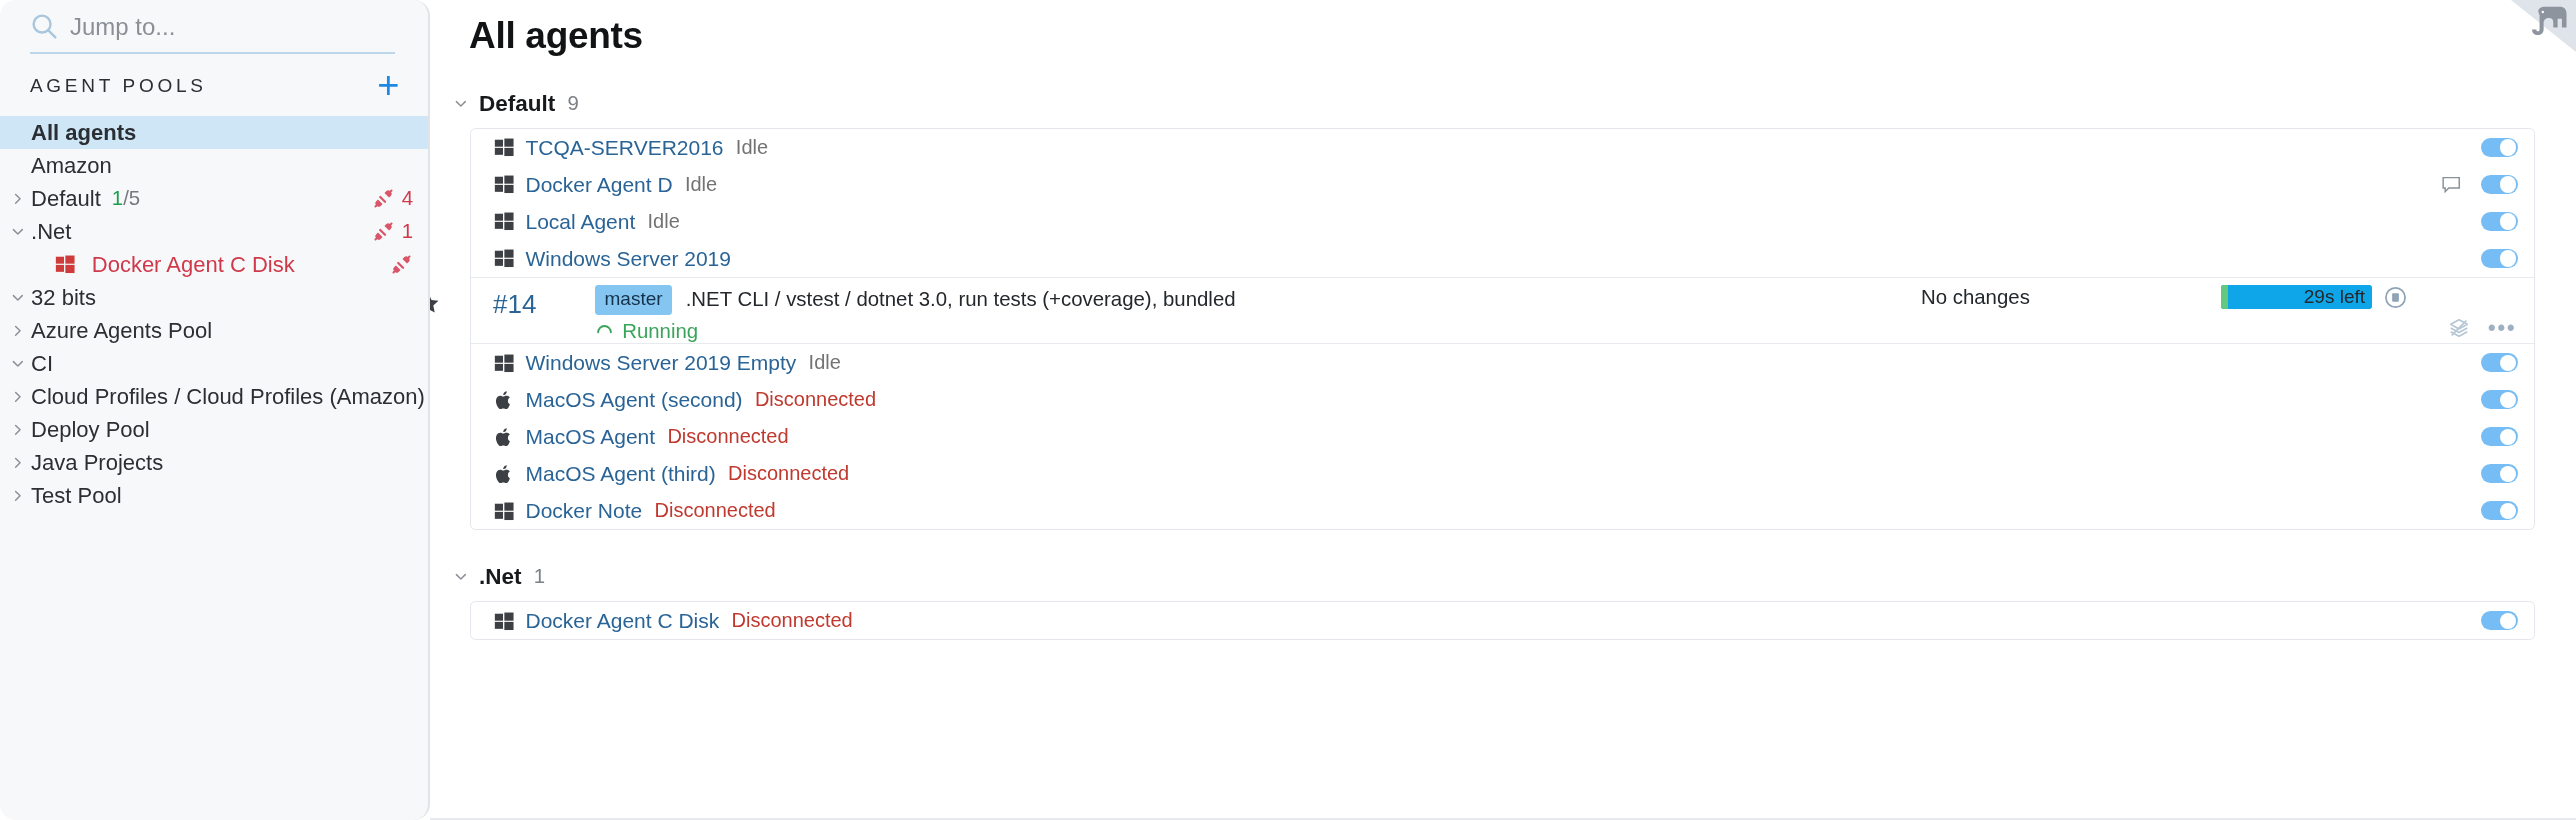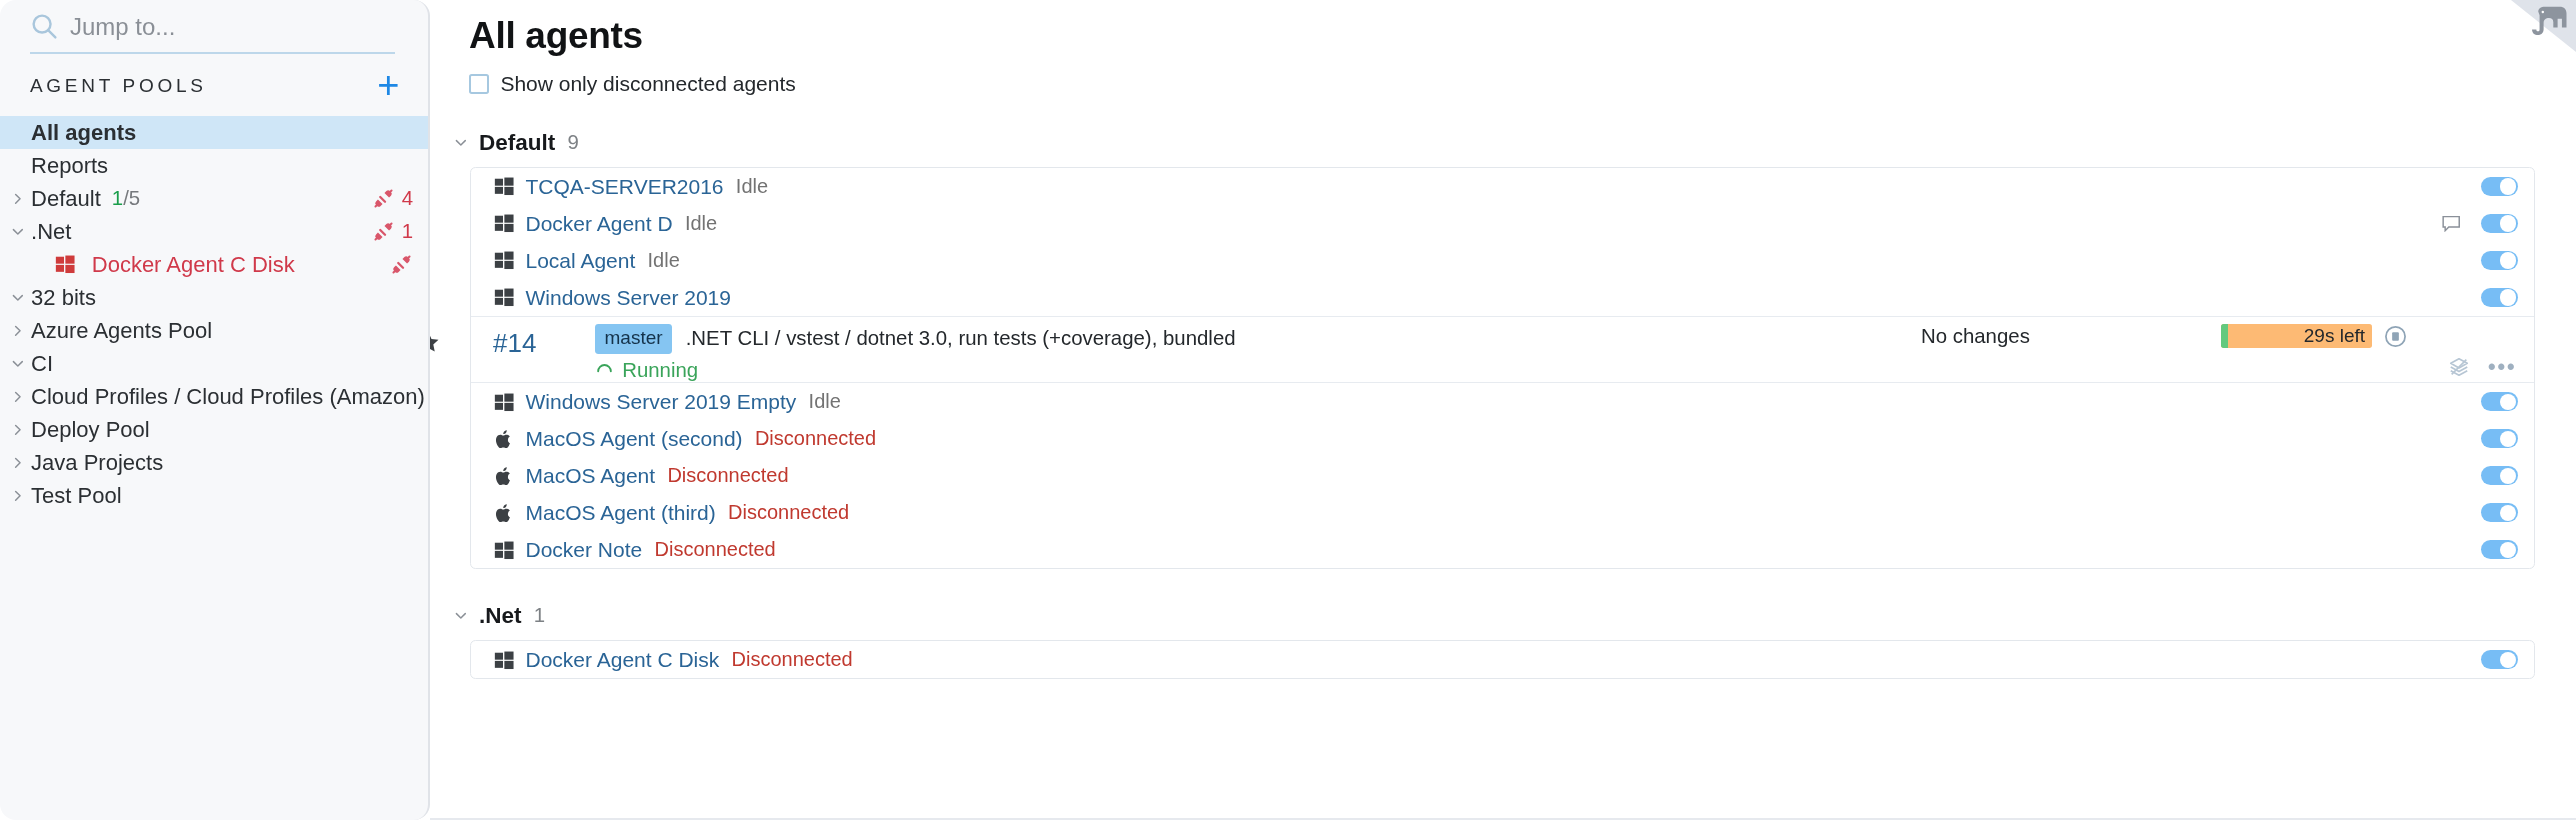"Show only disconnected agents" div.filter-row { html: <div> <span></span> <label>Show only disconnected agents</label> </div> -> none }
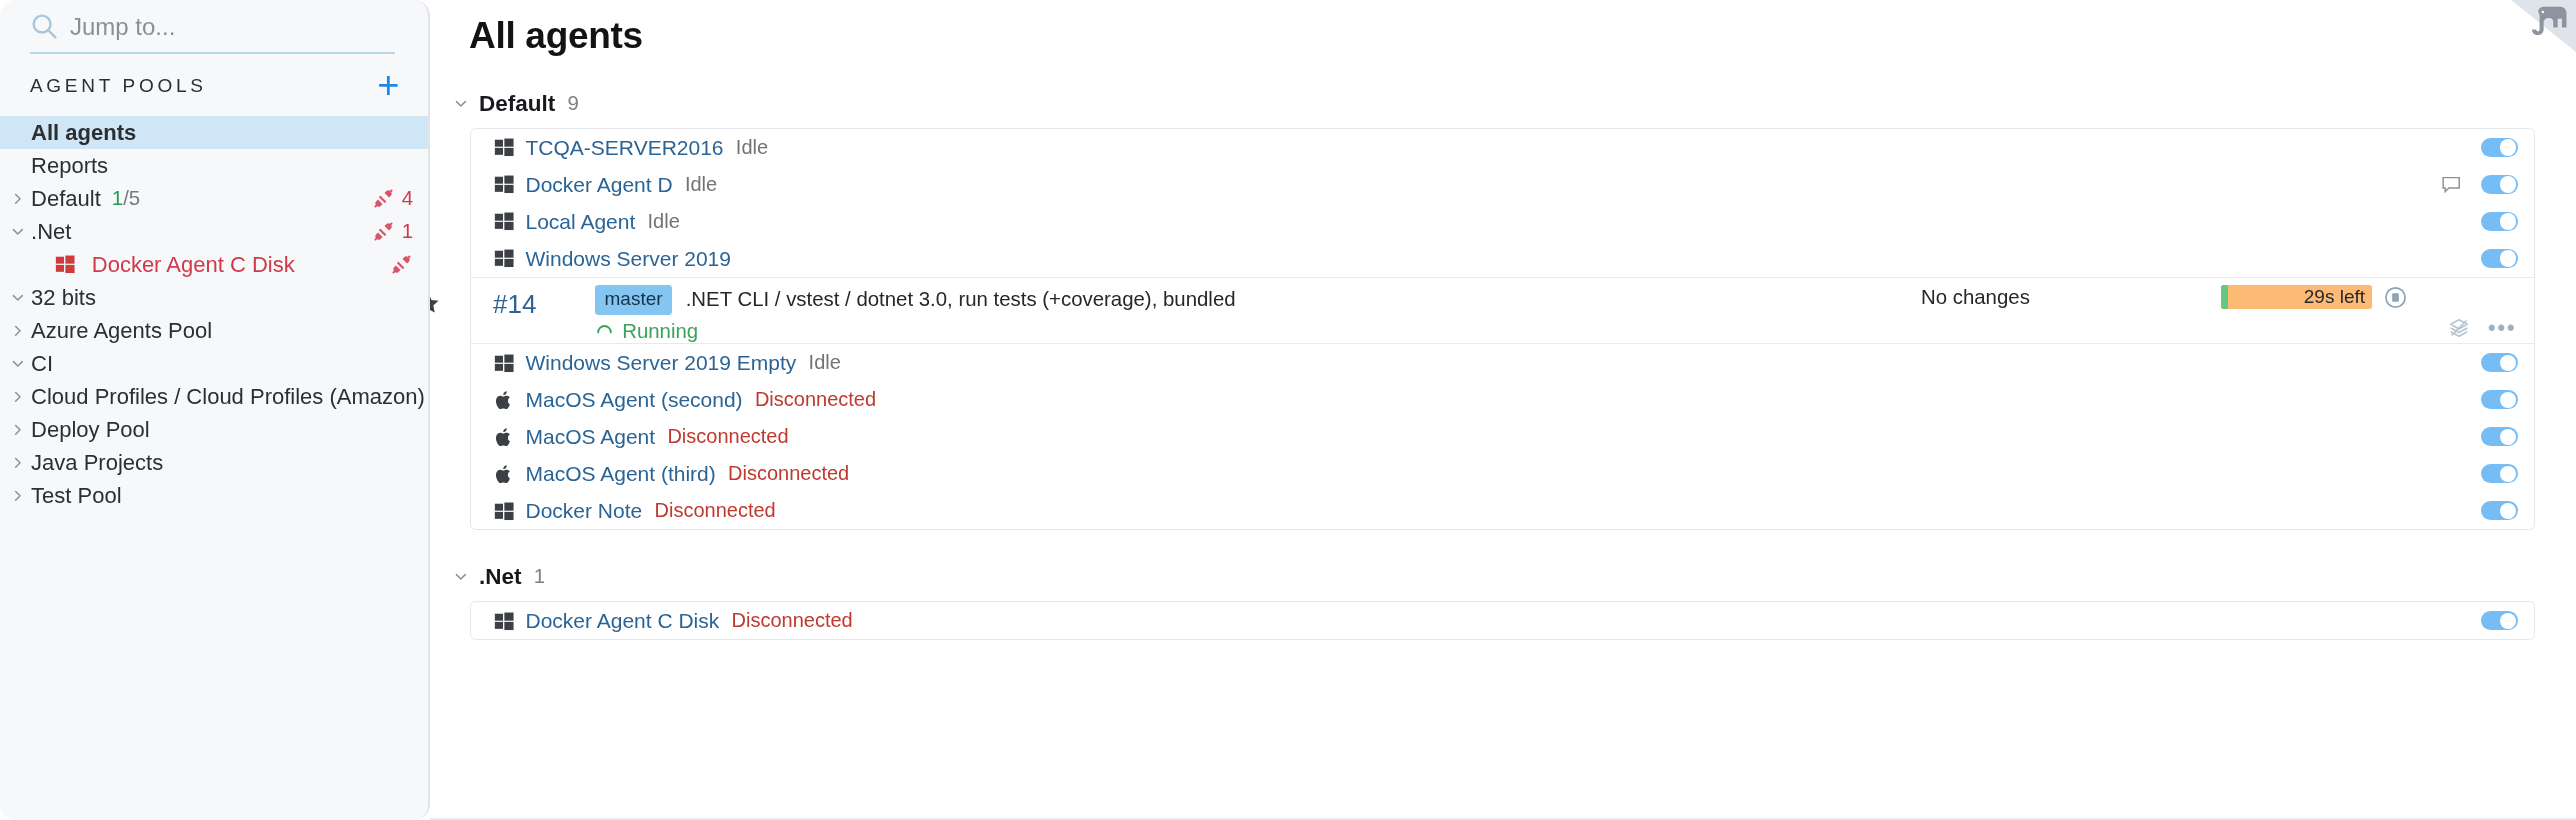"Reports" span.nav-label { text: Reports -> Amazon }
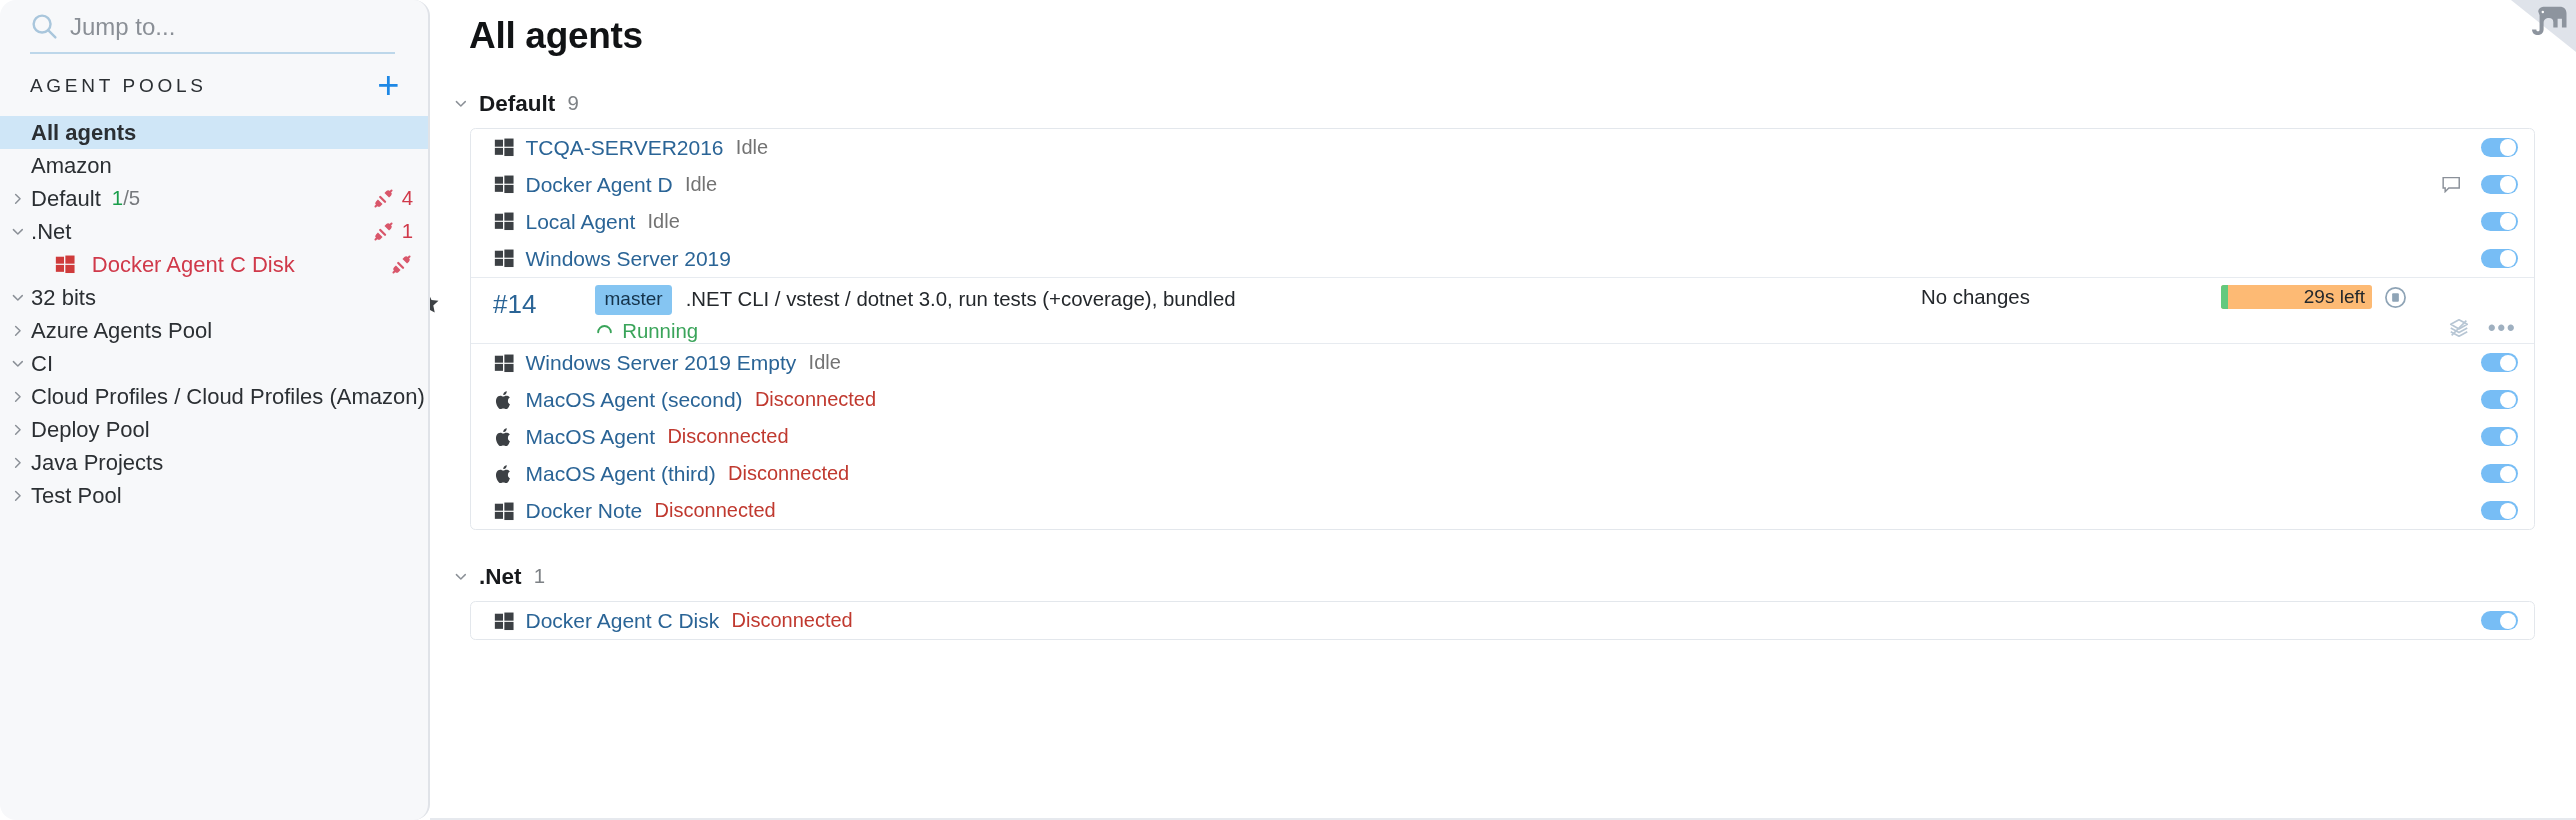"29s left" .progress { background: #fdba74 -> #0ea5e9 }
